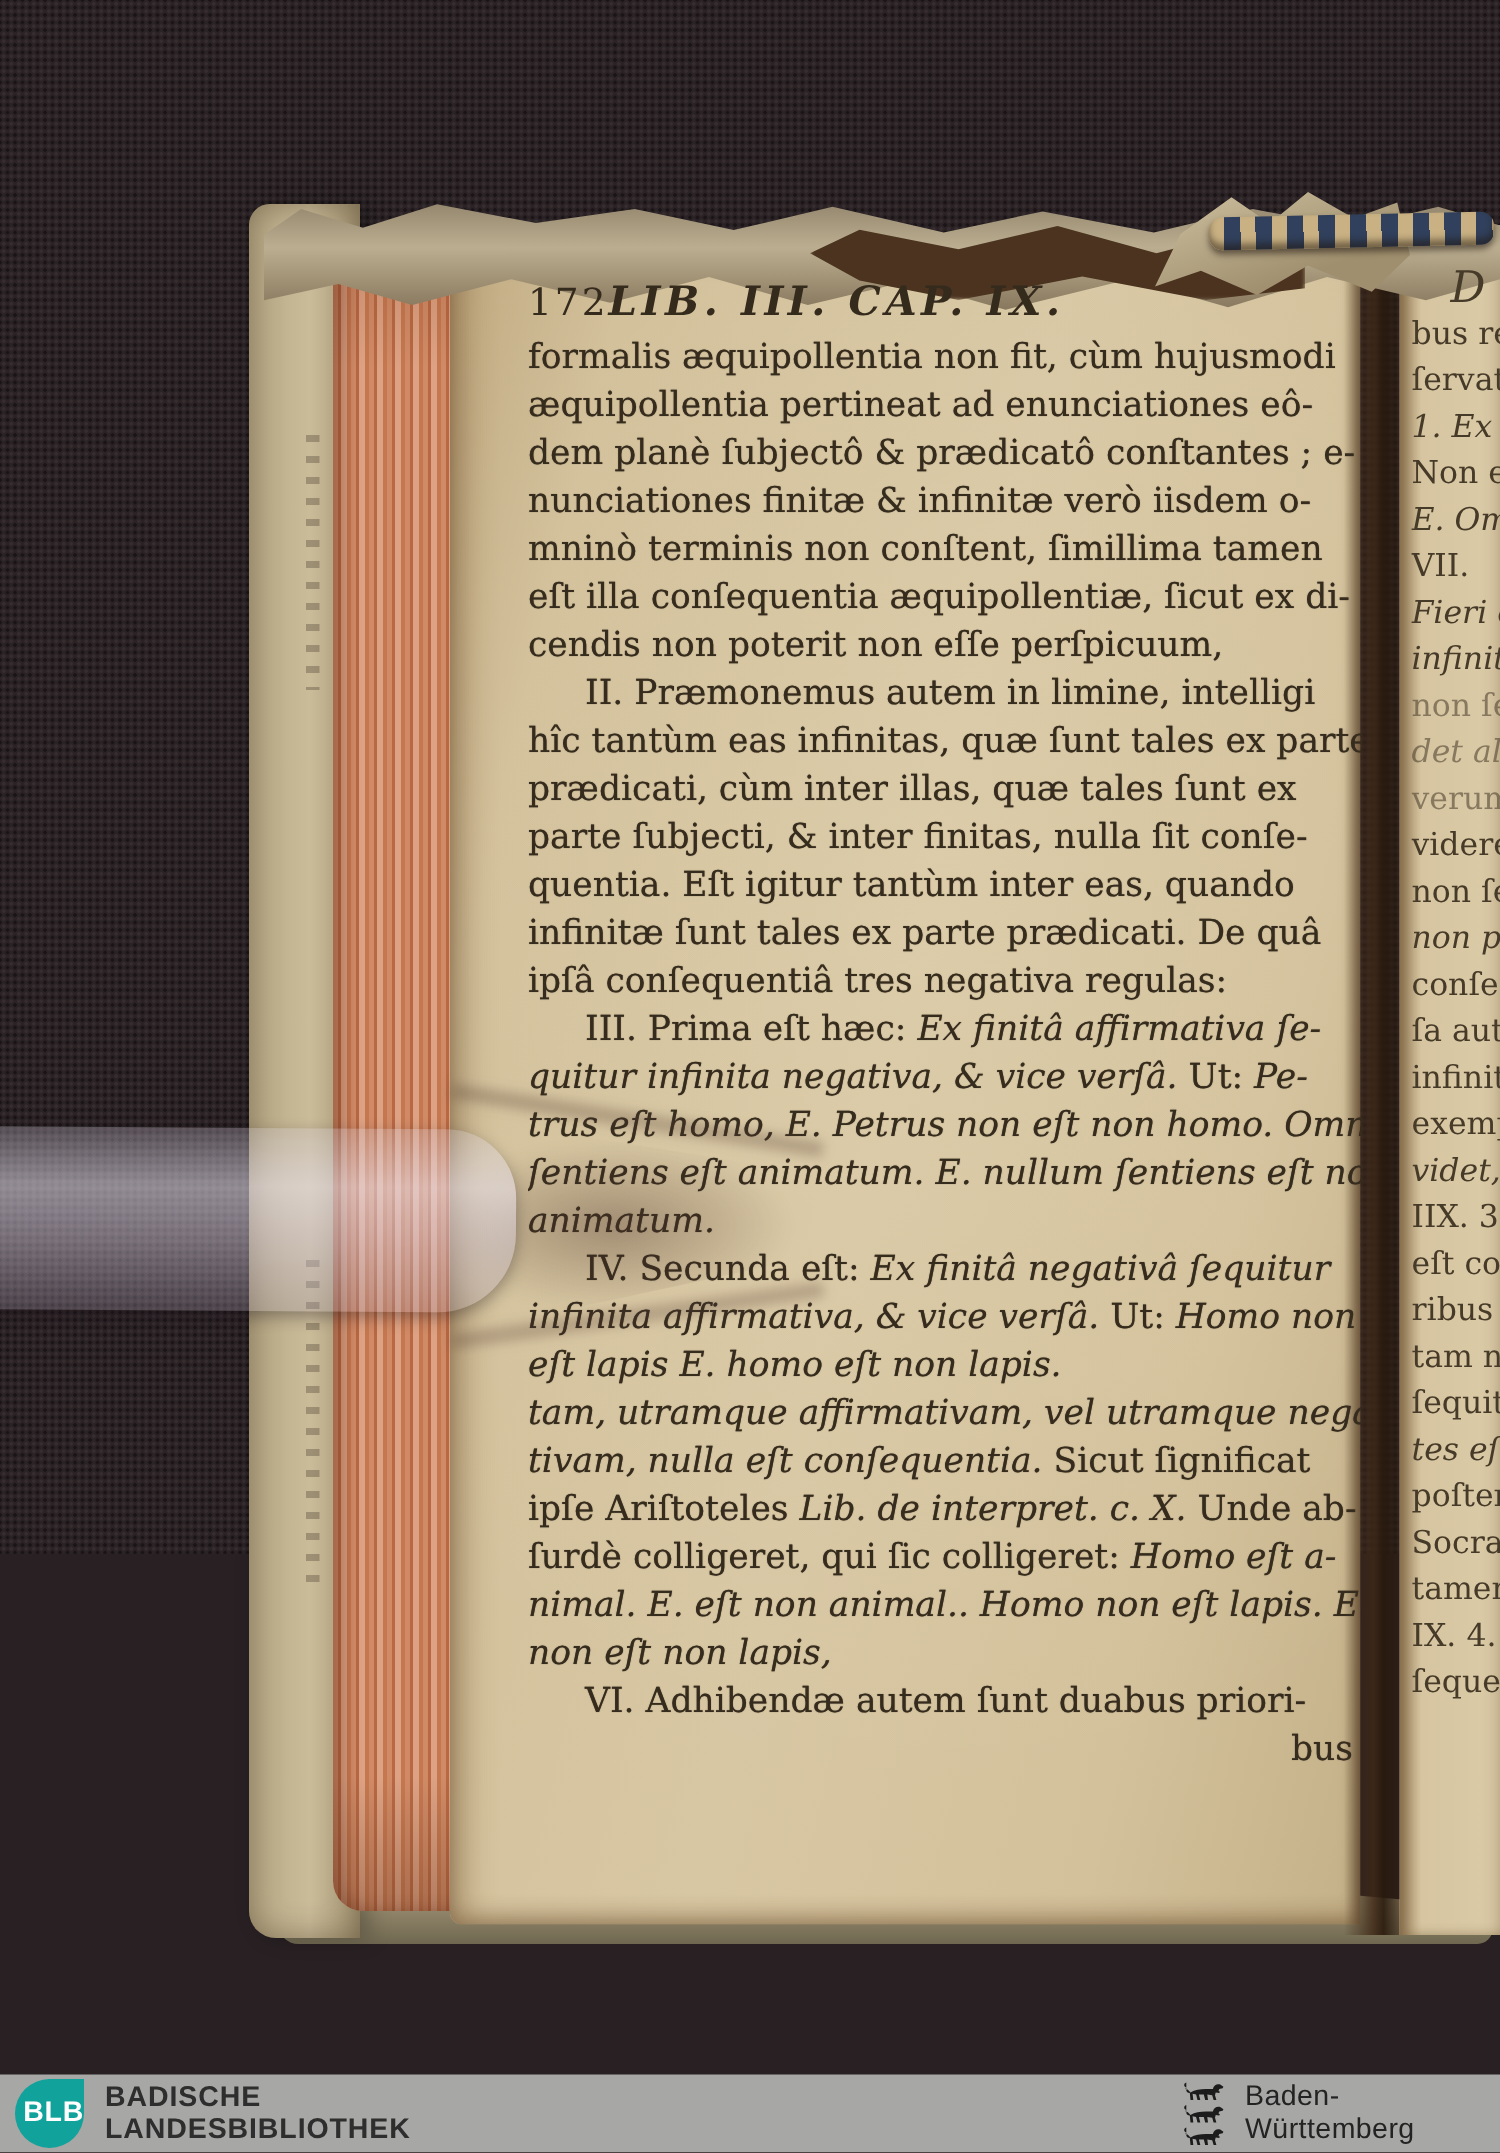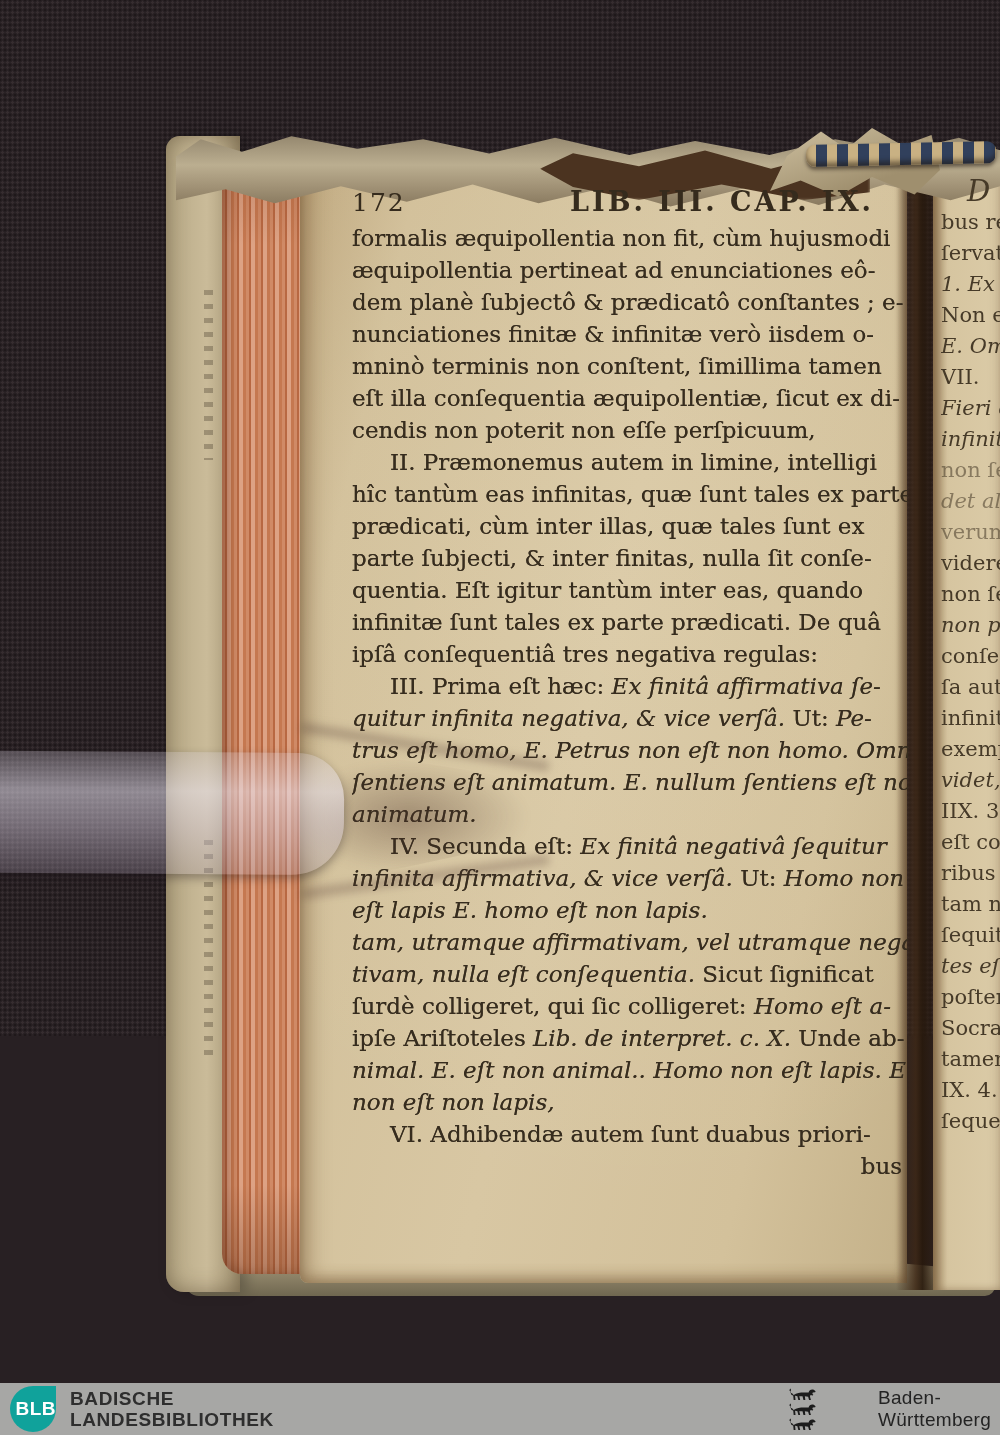"LIB. III. CAP. IX." .runhead { font-style: none -> italic; text-align: right -> left }
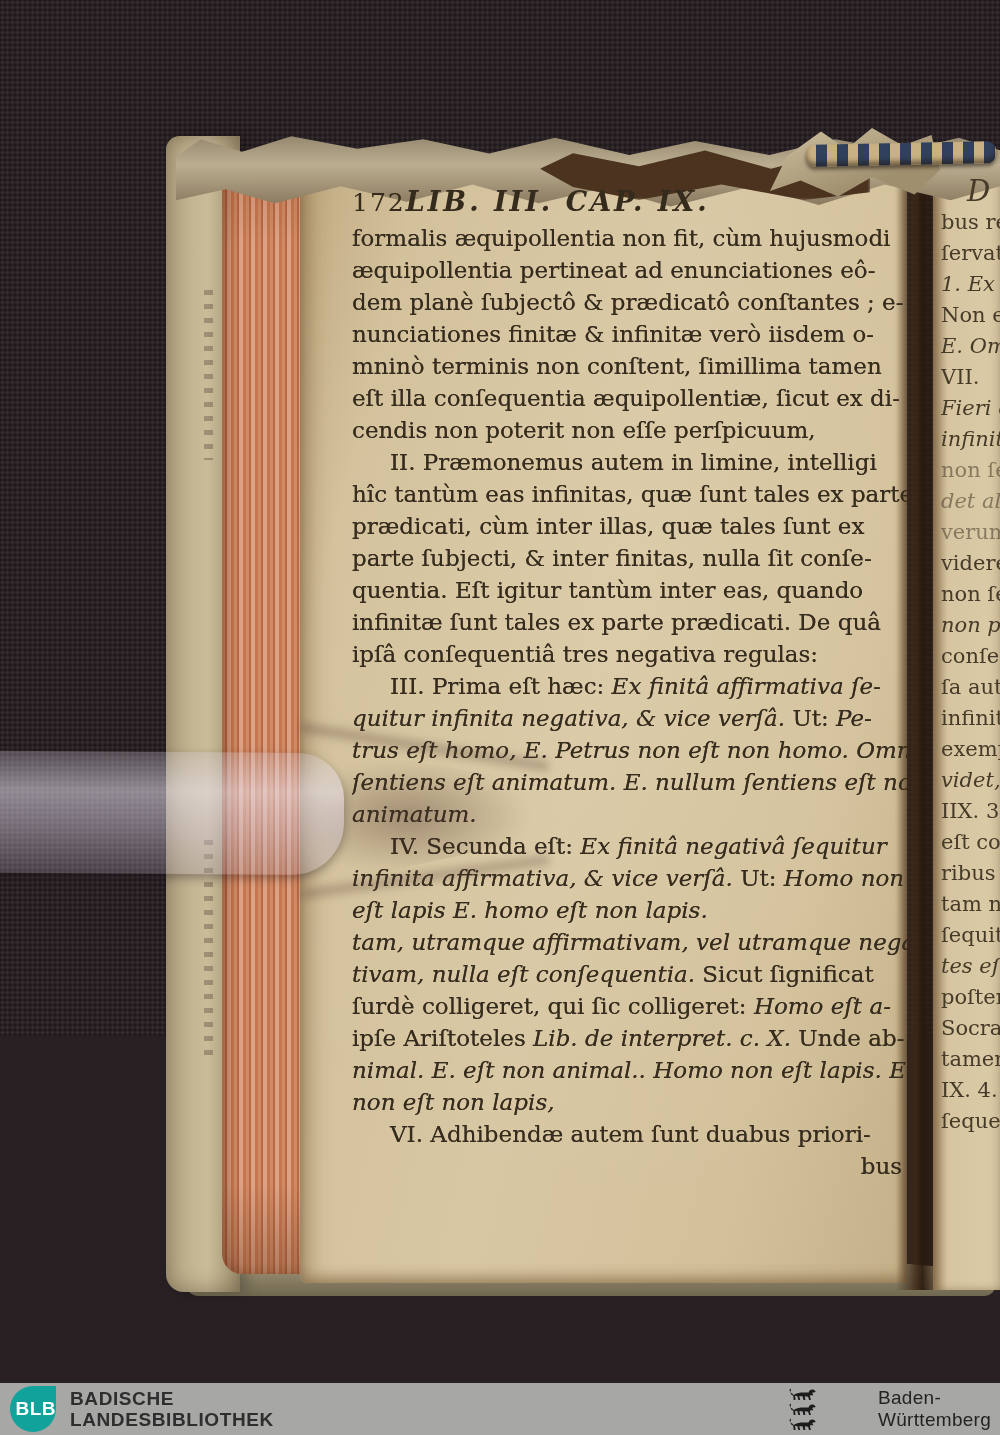"ſurdè colligeret, qui ſic colligeret:" div.tl { order: before "ipſe Ariſtoteles Lib. de interpret." -> after "ipſe Ariſtoteles Lib. de interpret." }
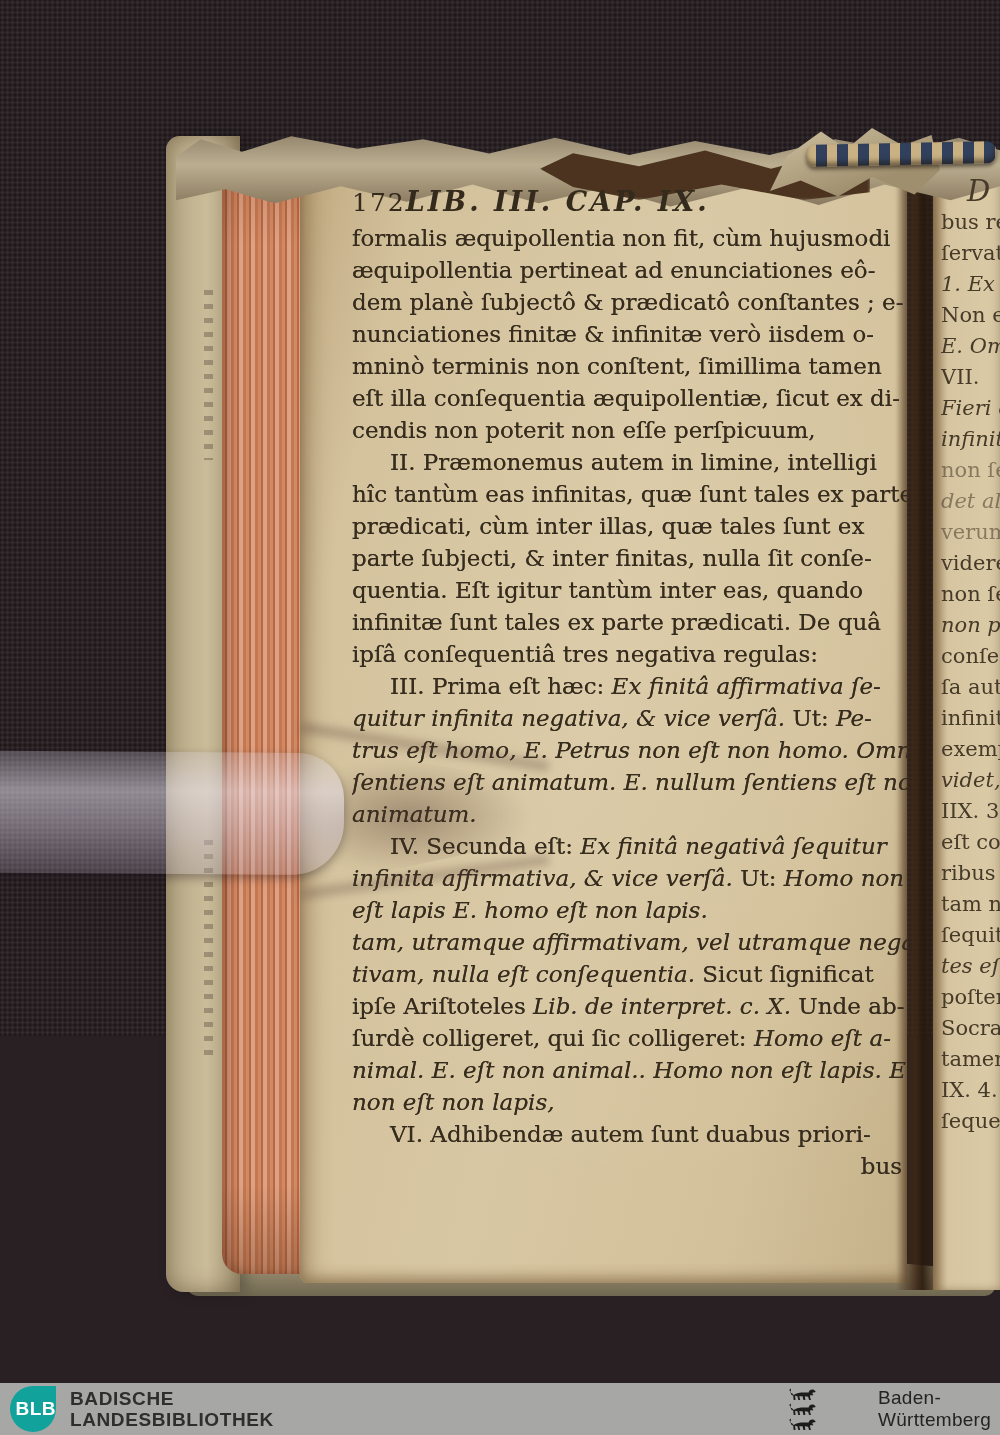"Baden-Württemberg" .bw-mark { gap: 48px -> none }
